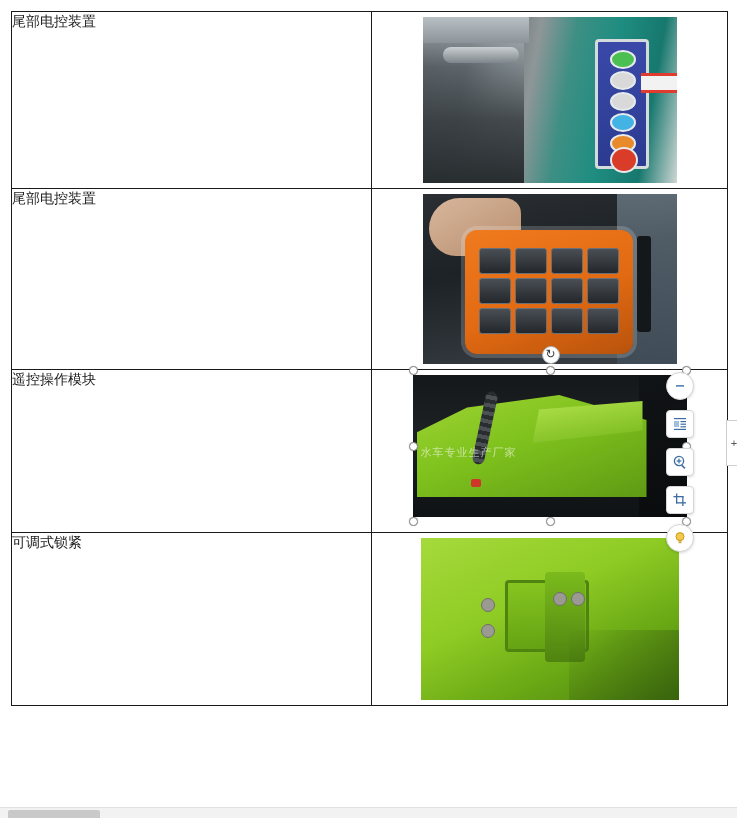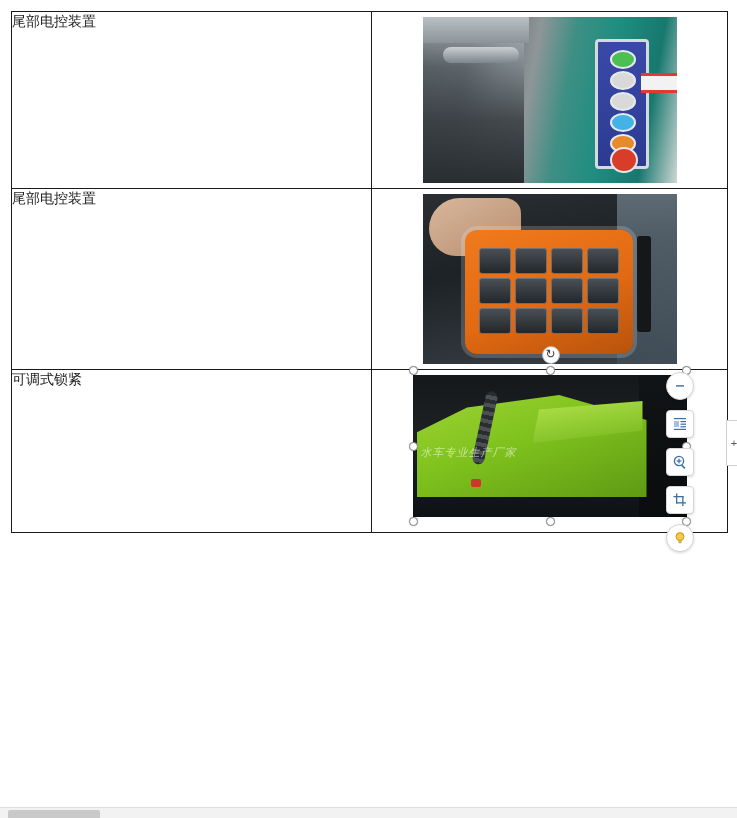"可调式锁紧" span { text: 可调式锁紧 -> 遥控操作模块 }
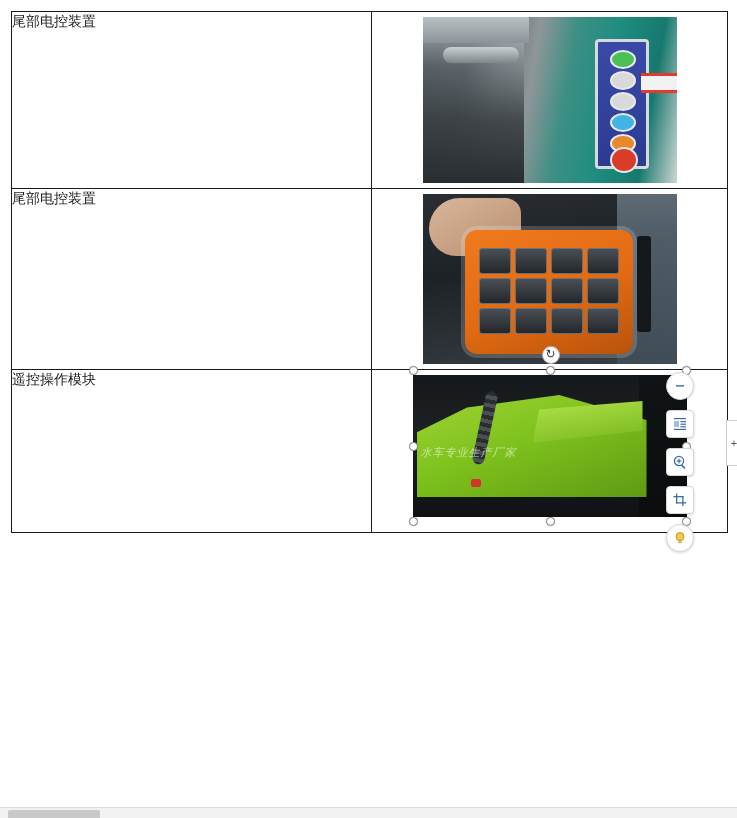"水车专业生产厂家" .photo { font-style: italic -> none }
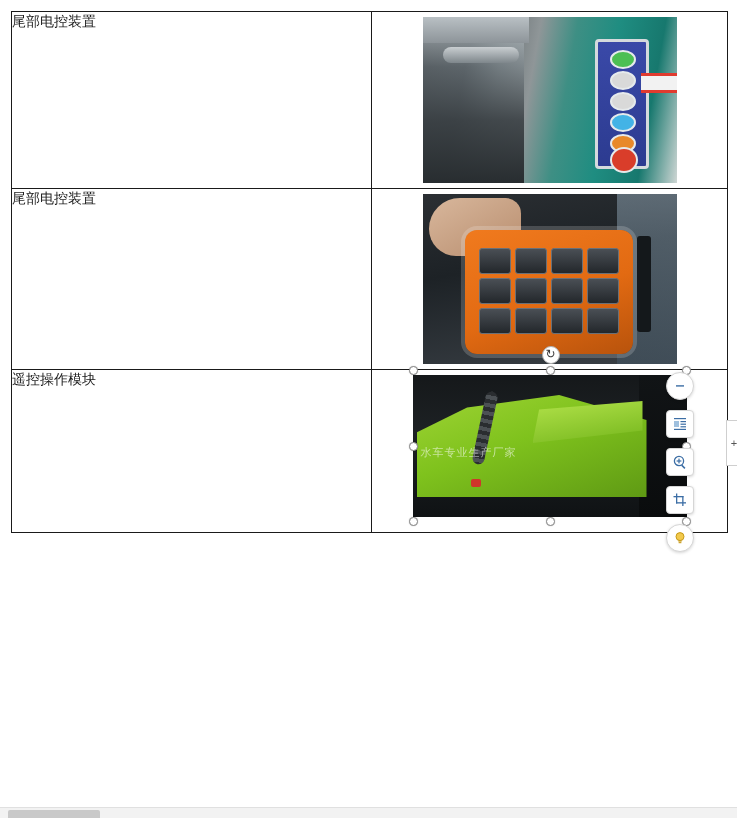"可调式锁紧" tr.row-4 { html: none -> <tr> <td> <span>可调式锁紧</span> </td> <td> <div> <div></div> <div></div> <div></div> <div></div> <div></div> <div></div> <div></div> </div> </td> </tr> }
